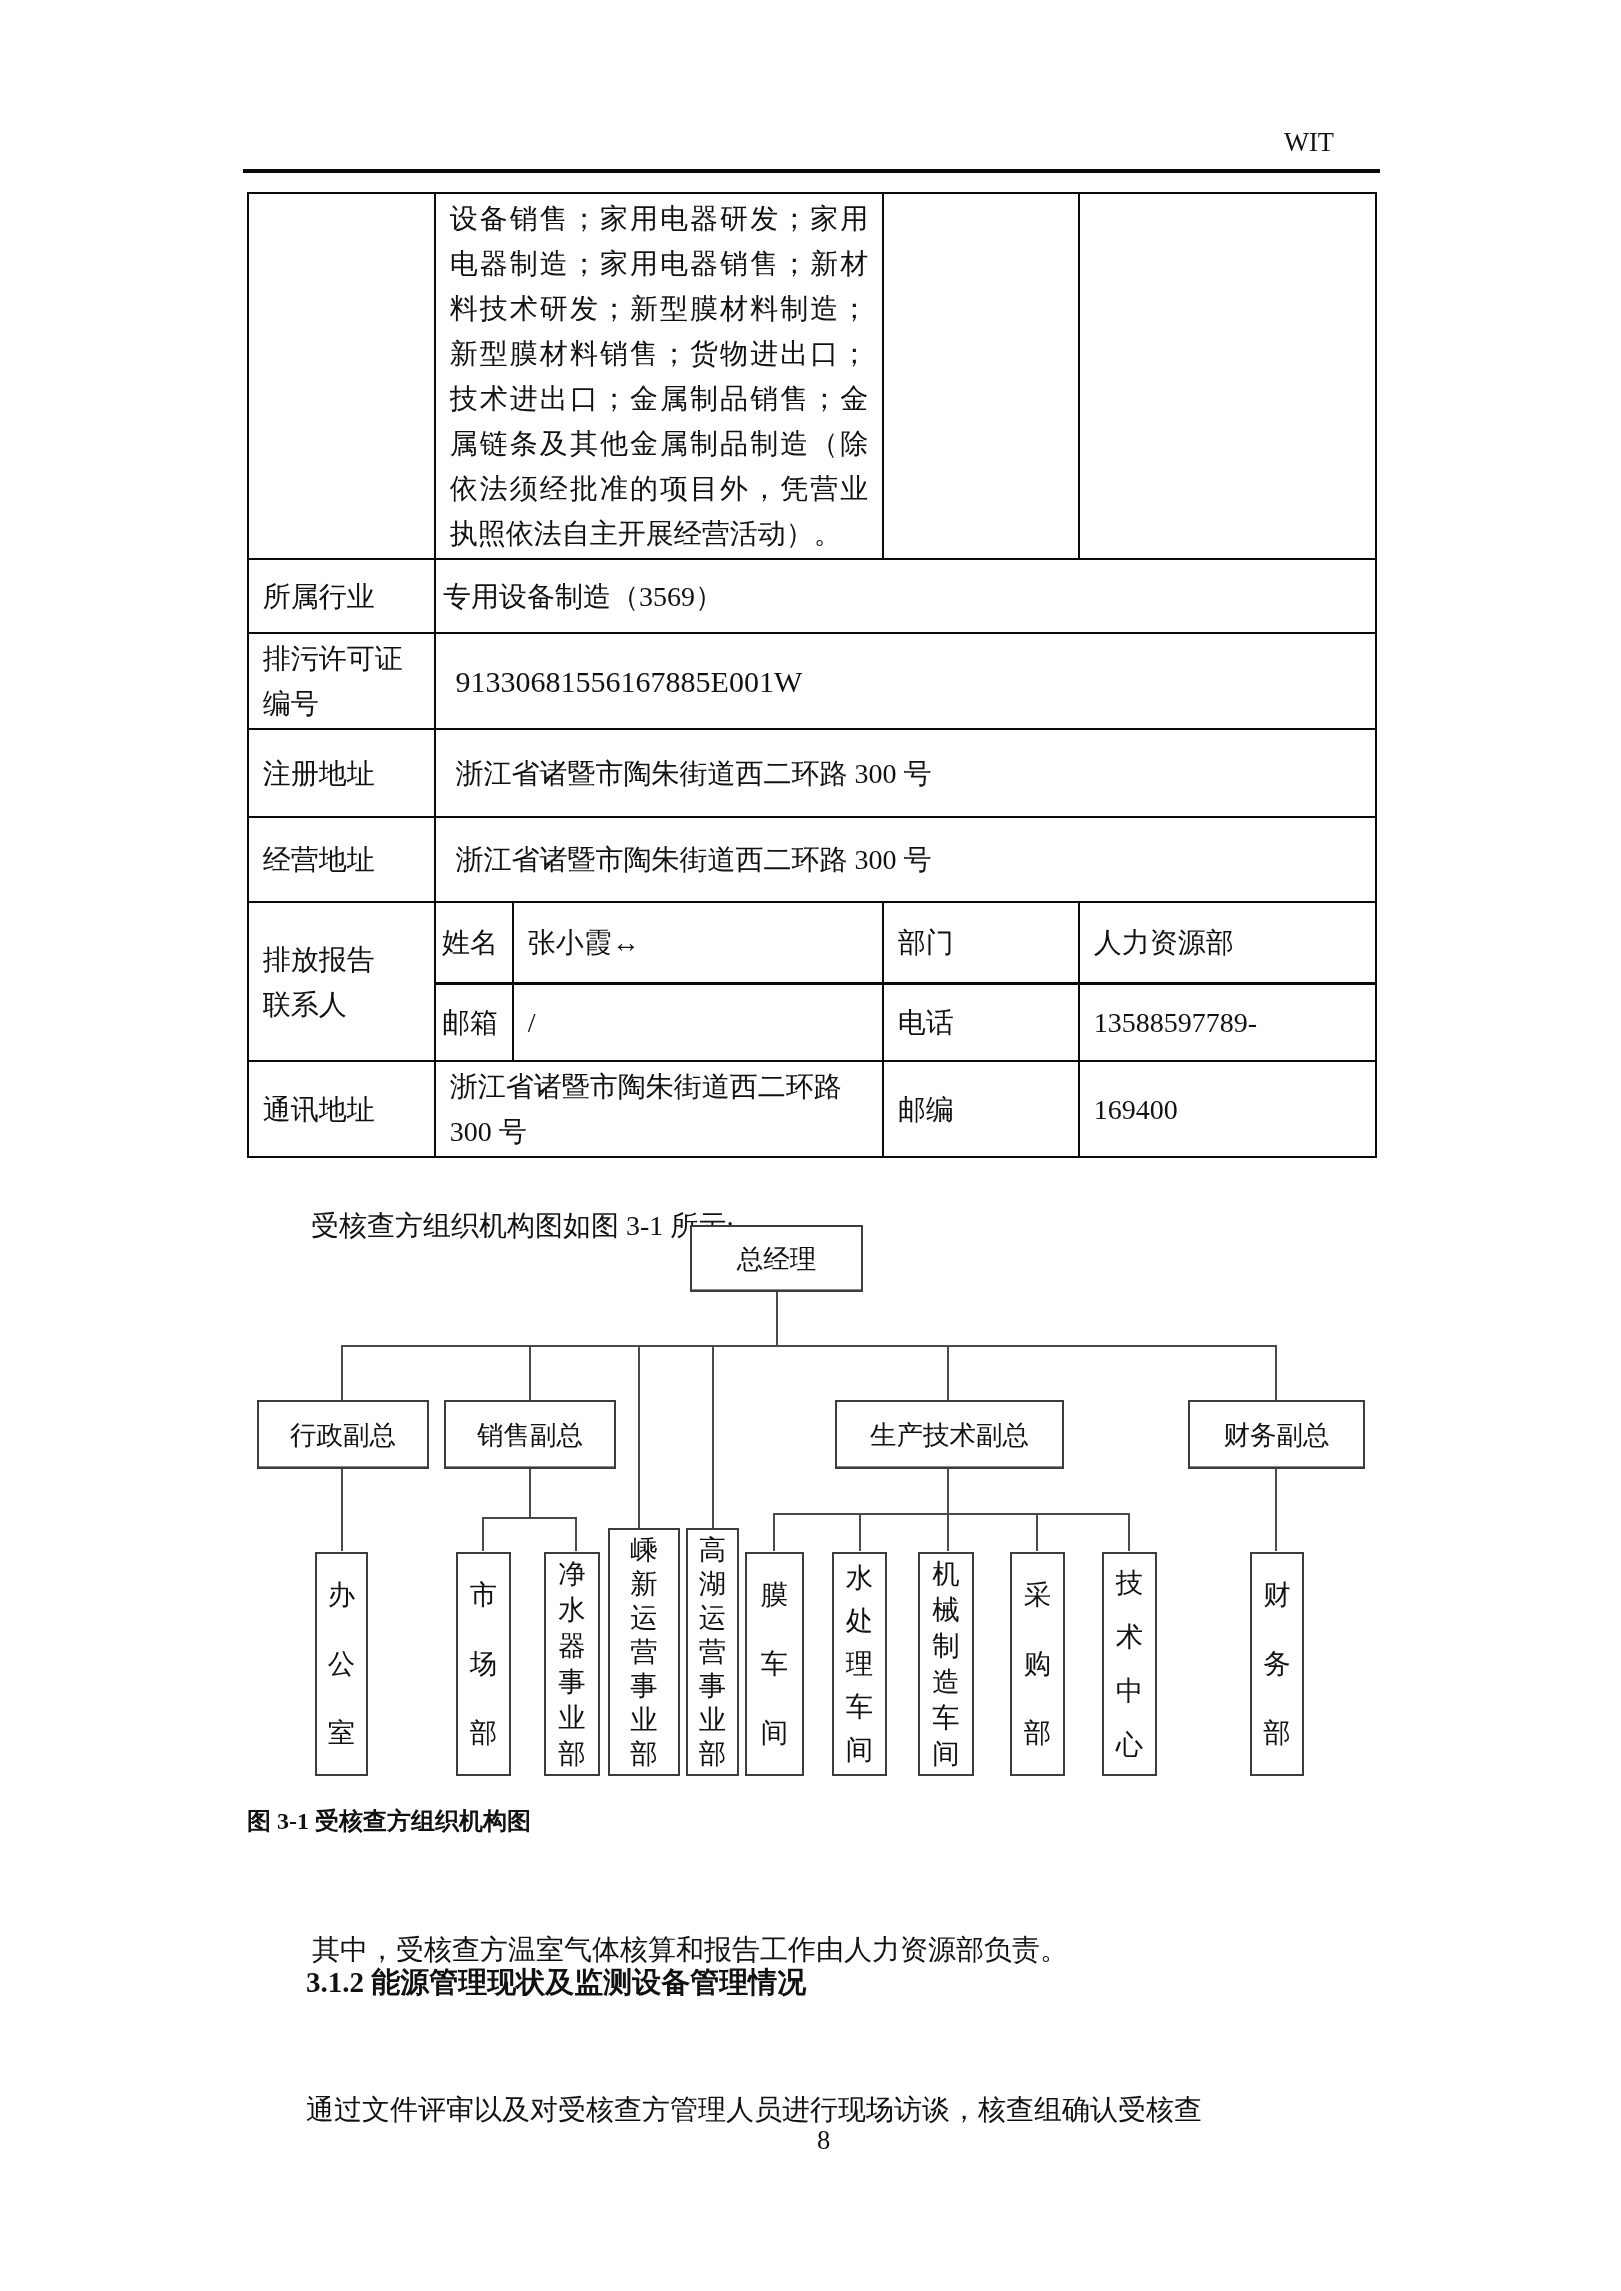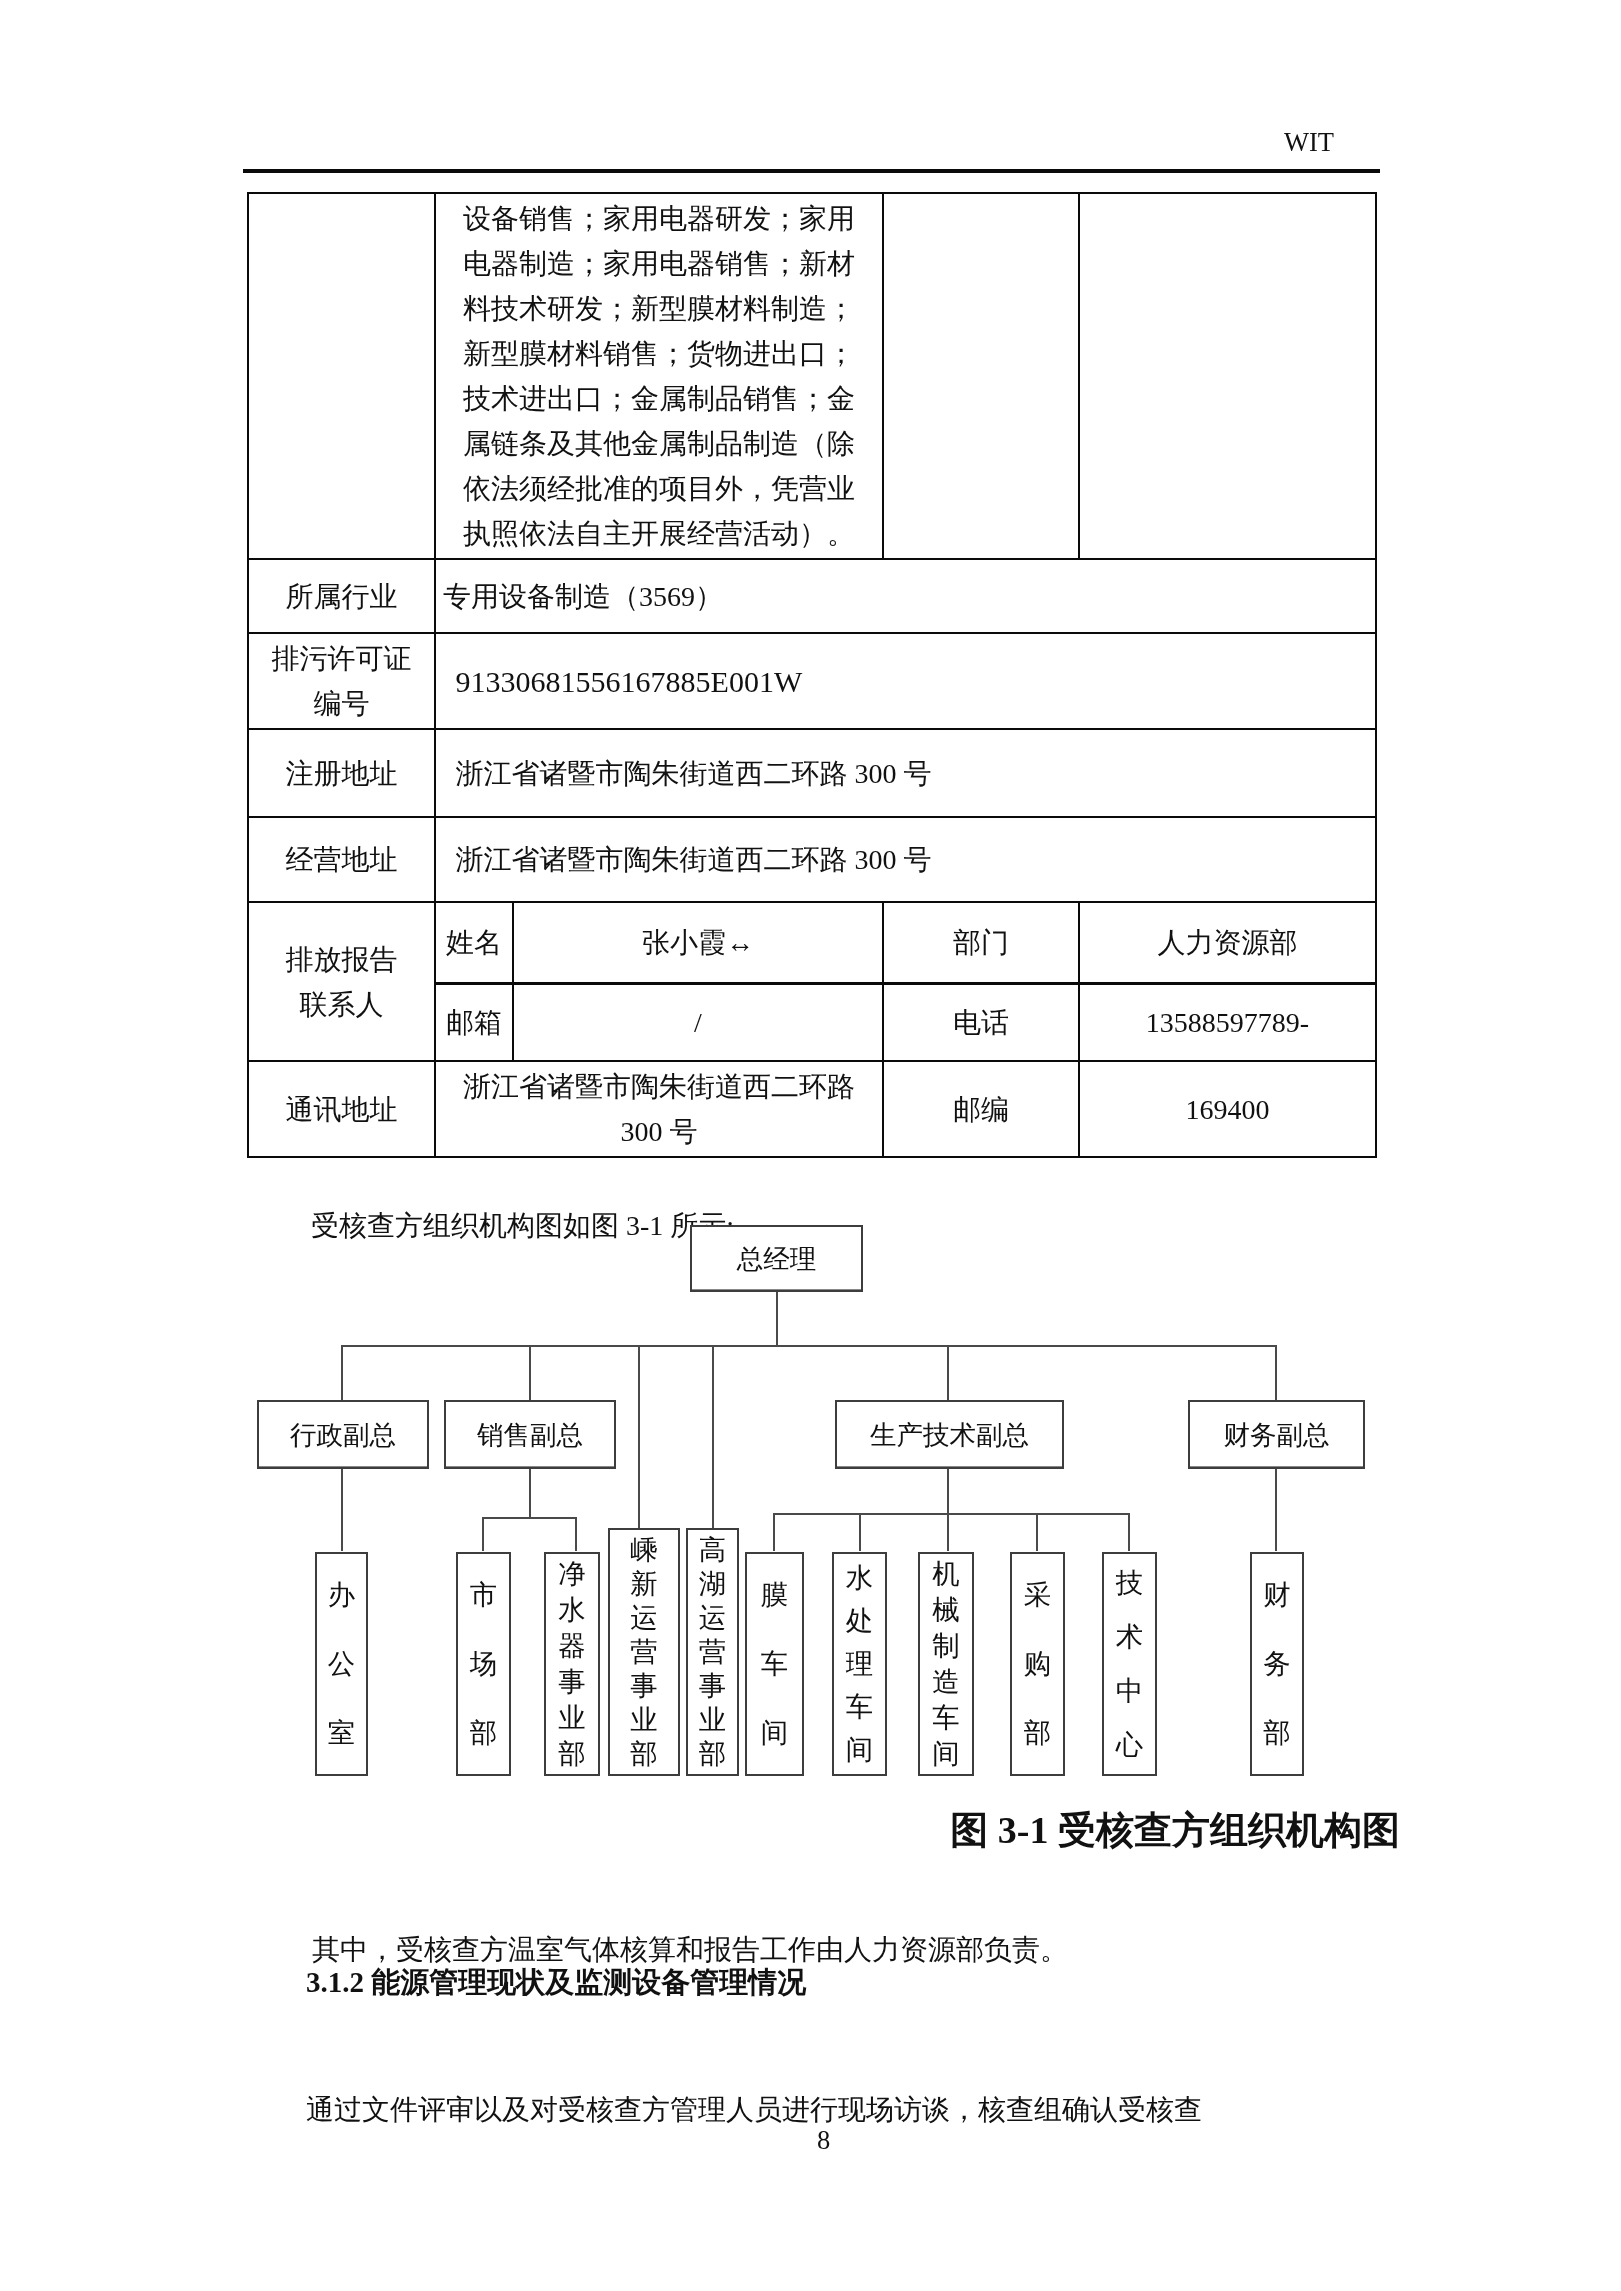"设备销售；家用电器研发；家用电器制造；家用电器销售；新材料技术研发；新型膜材料制" table.info td { text-align: center -> none }
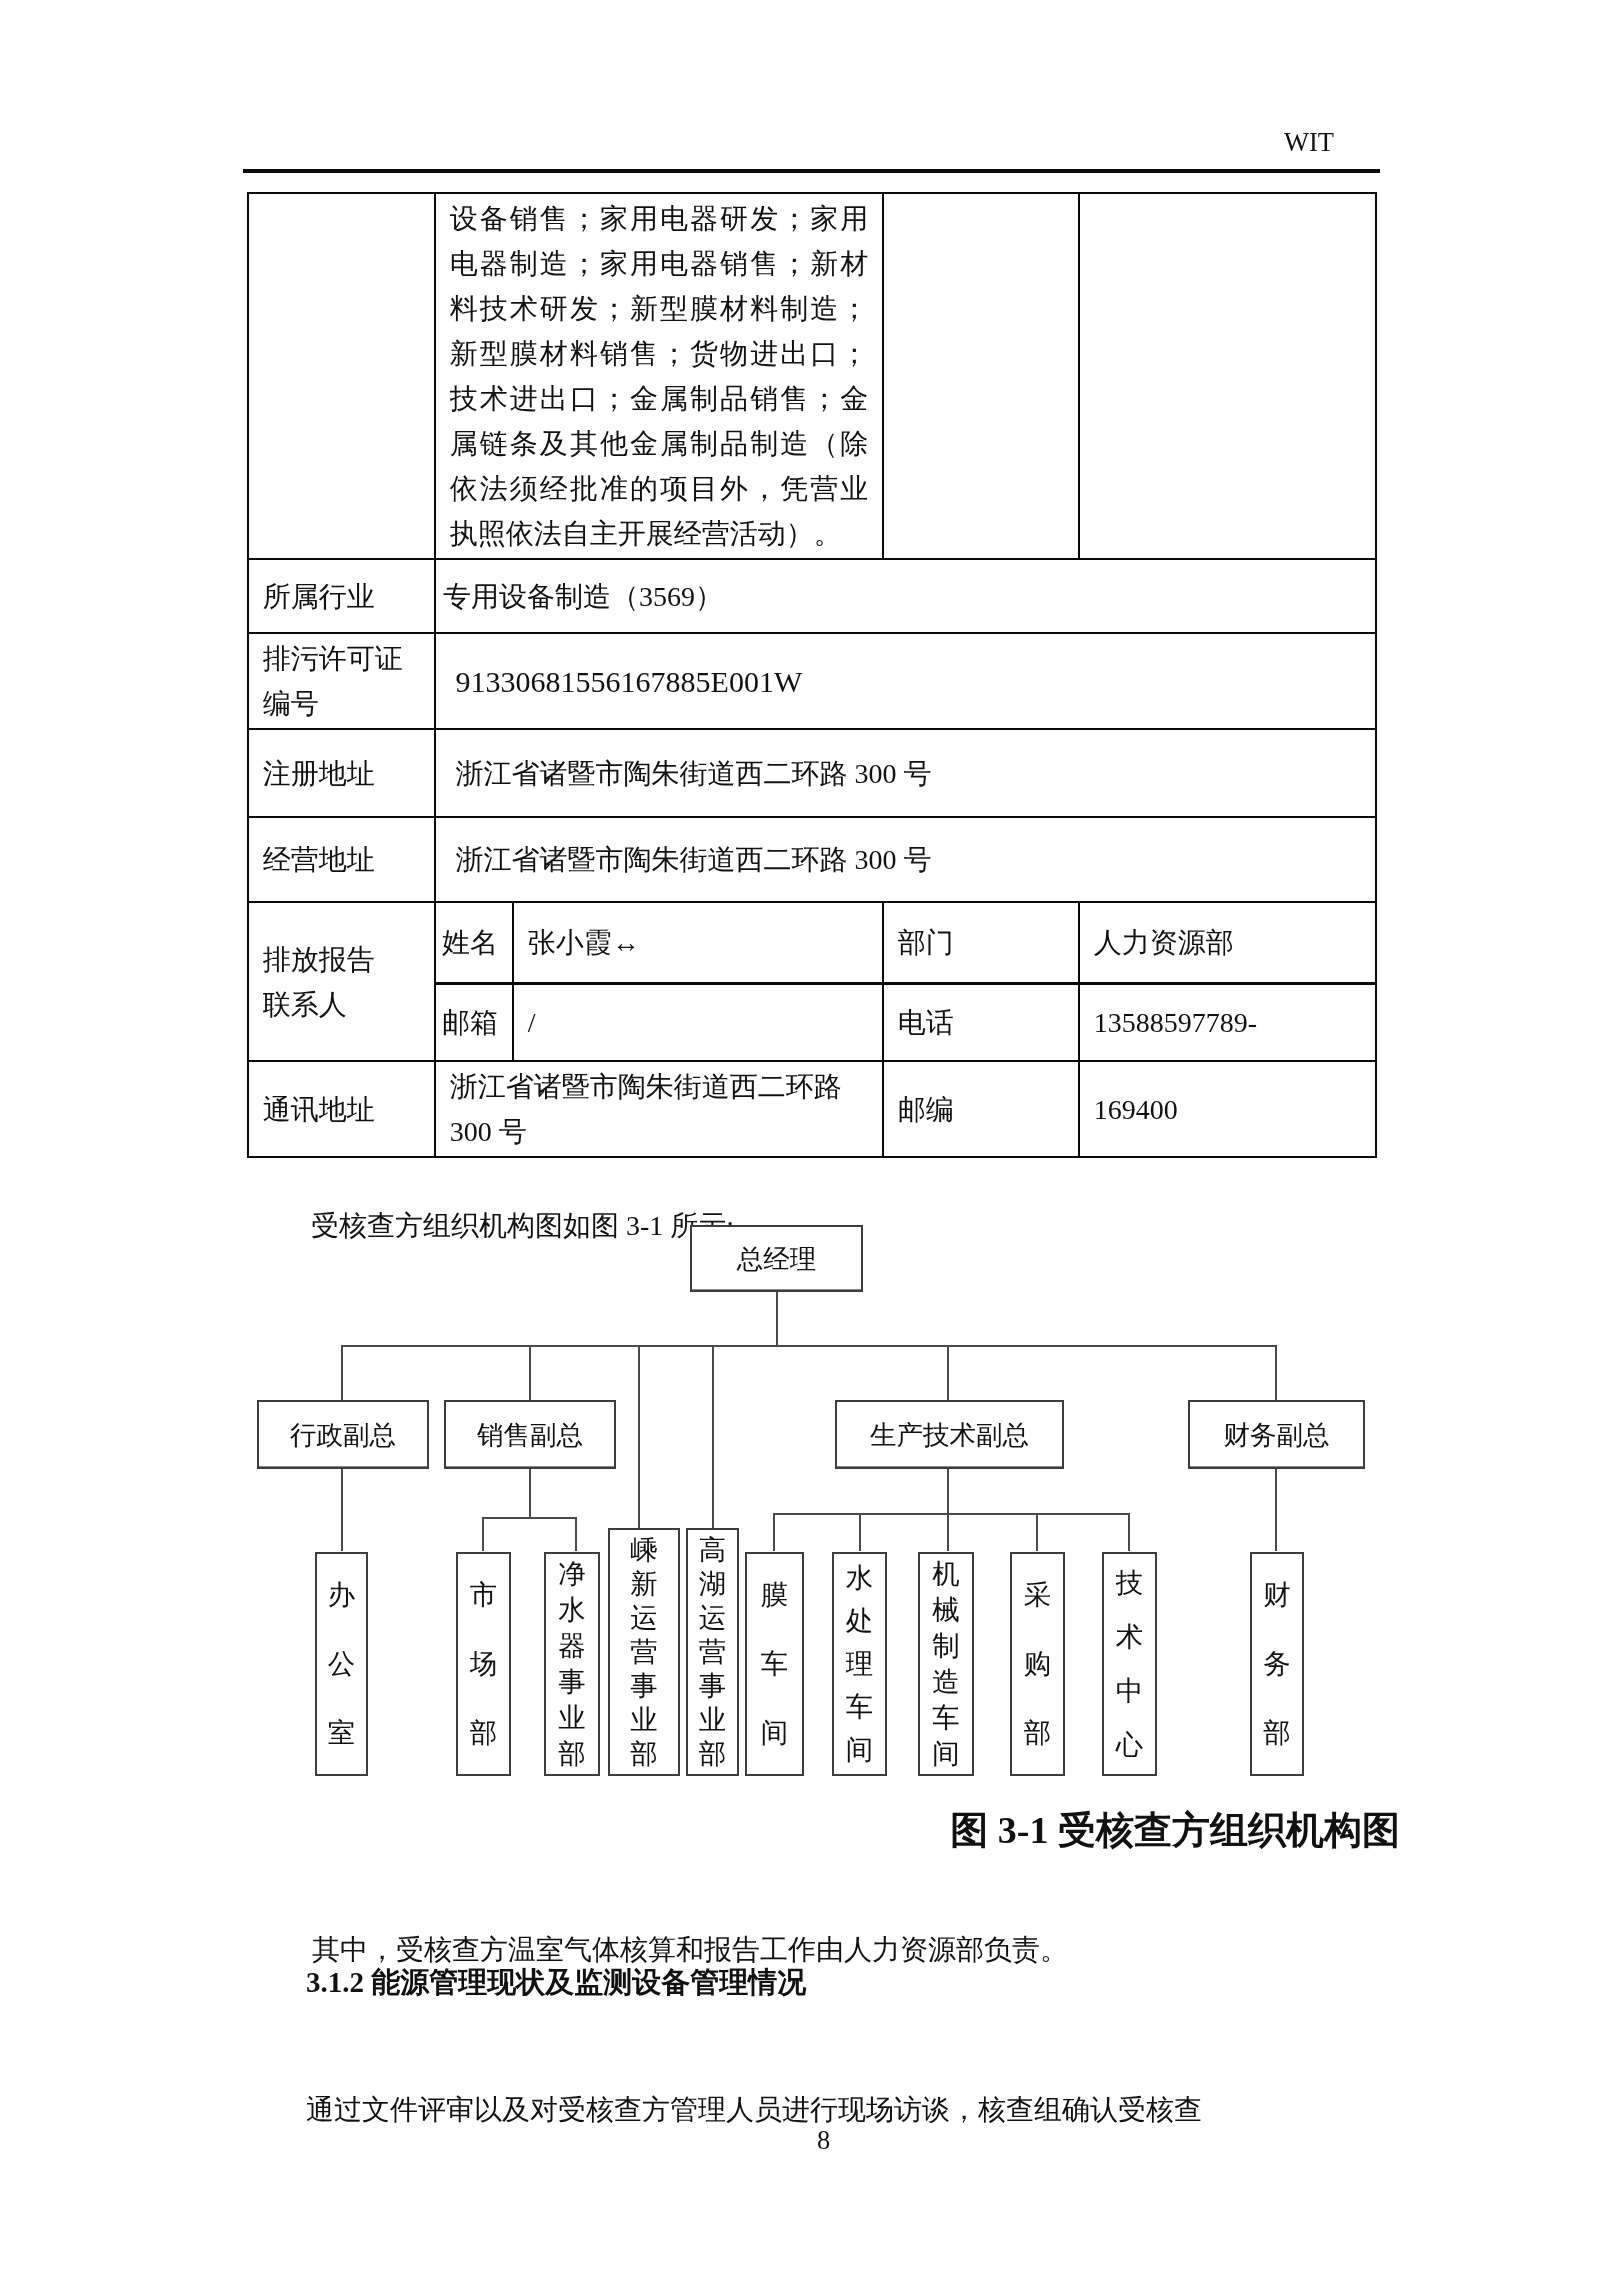"图 3-1 受核查方组织机构图" .caption { font-size: 38px -> 24px; text-align: right -> left }
